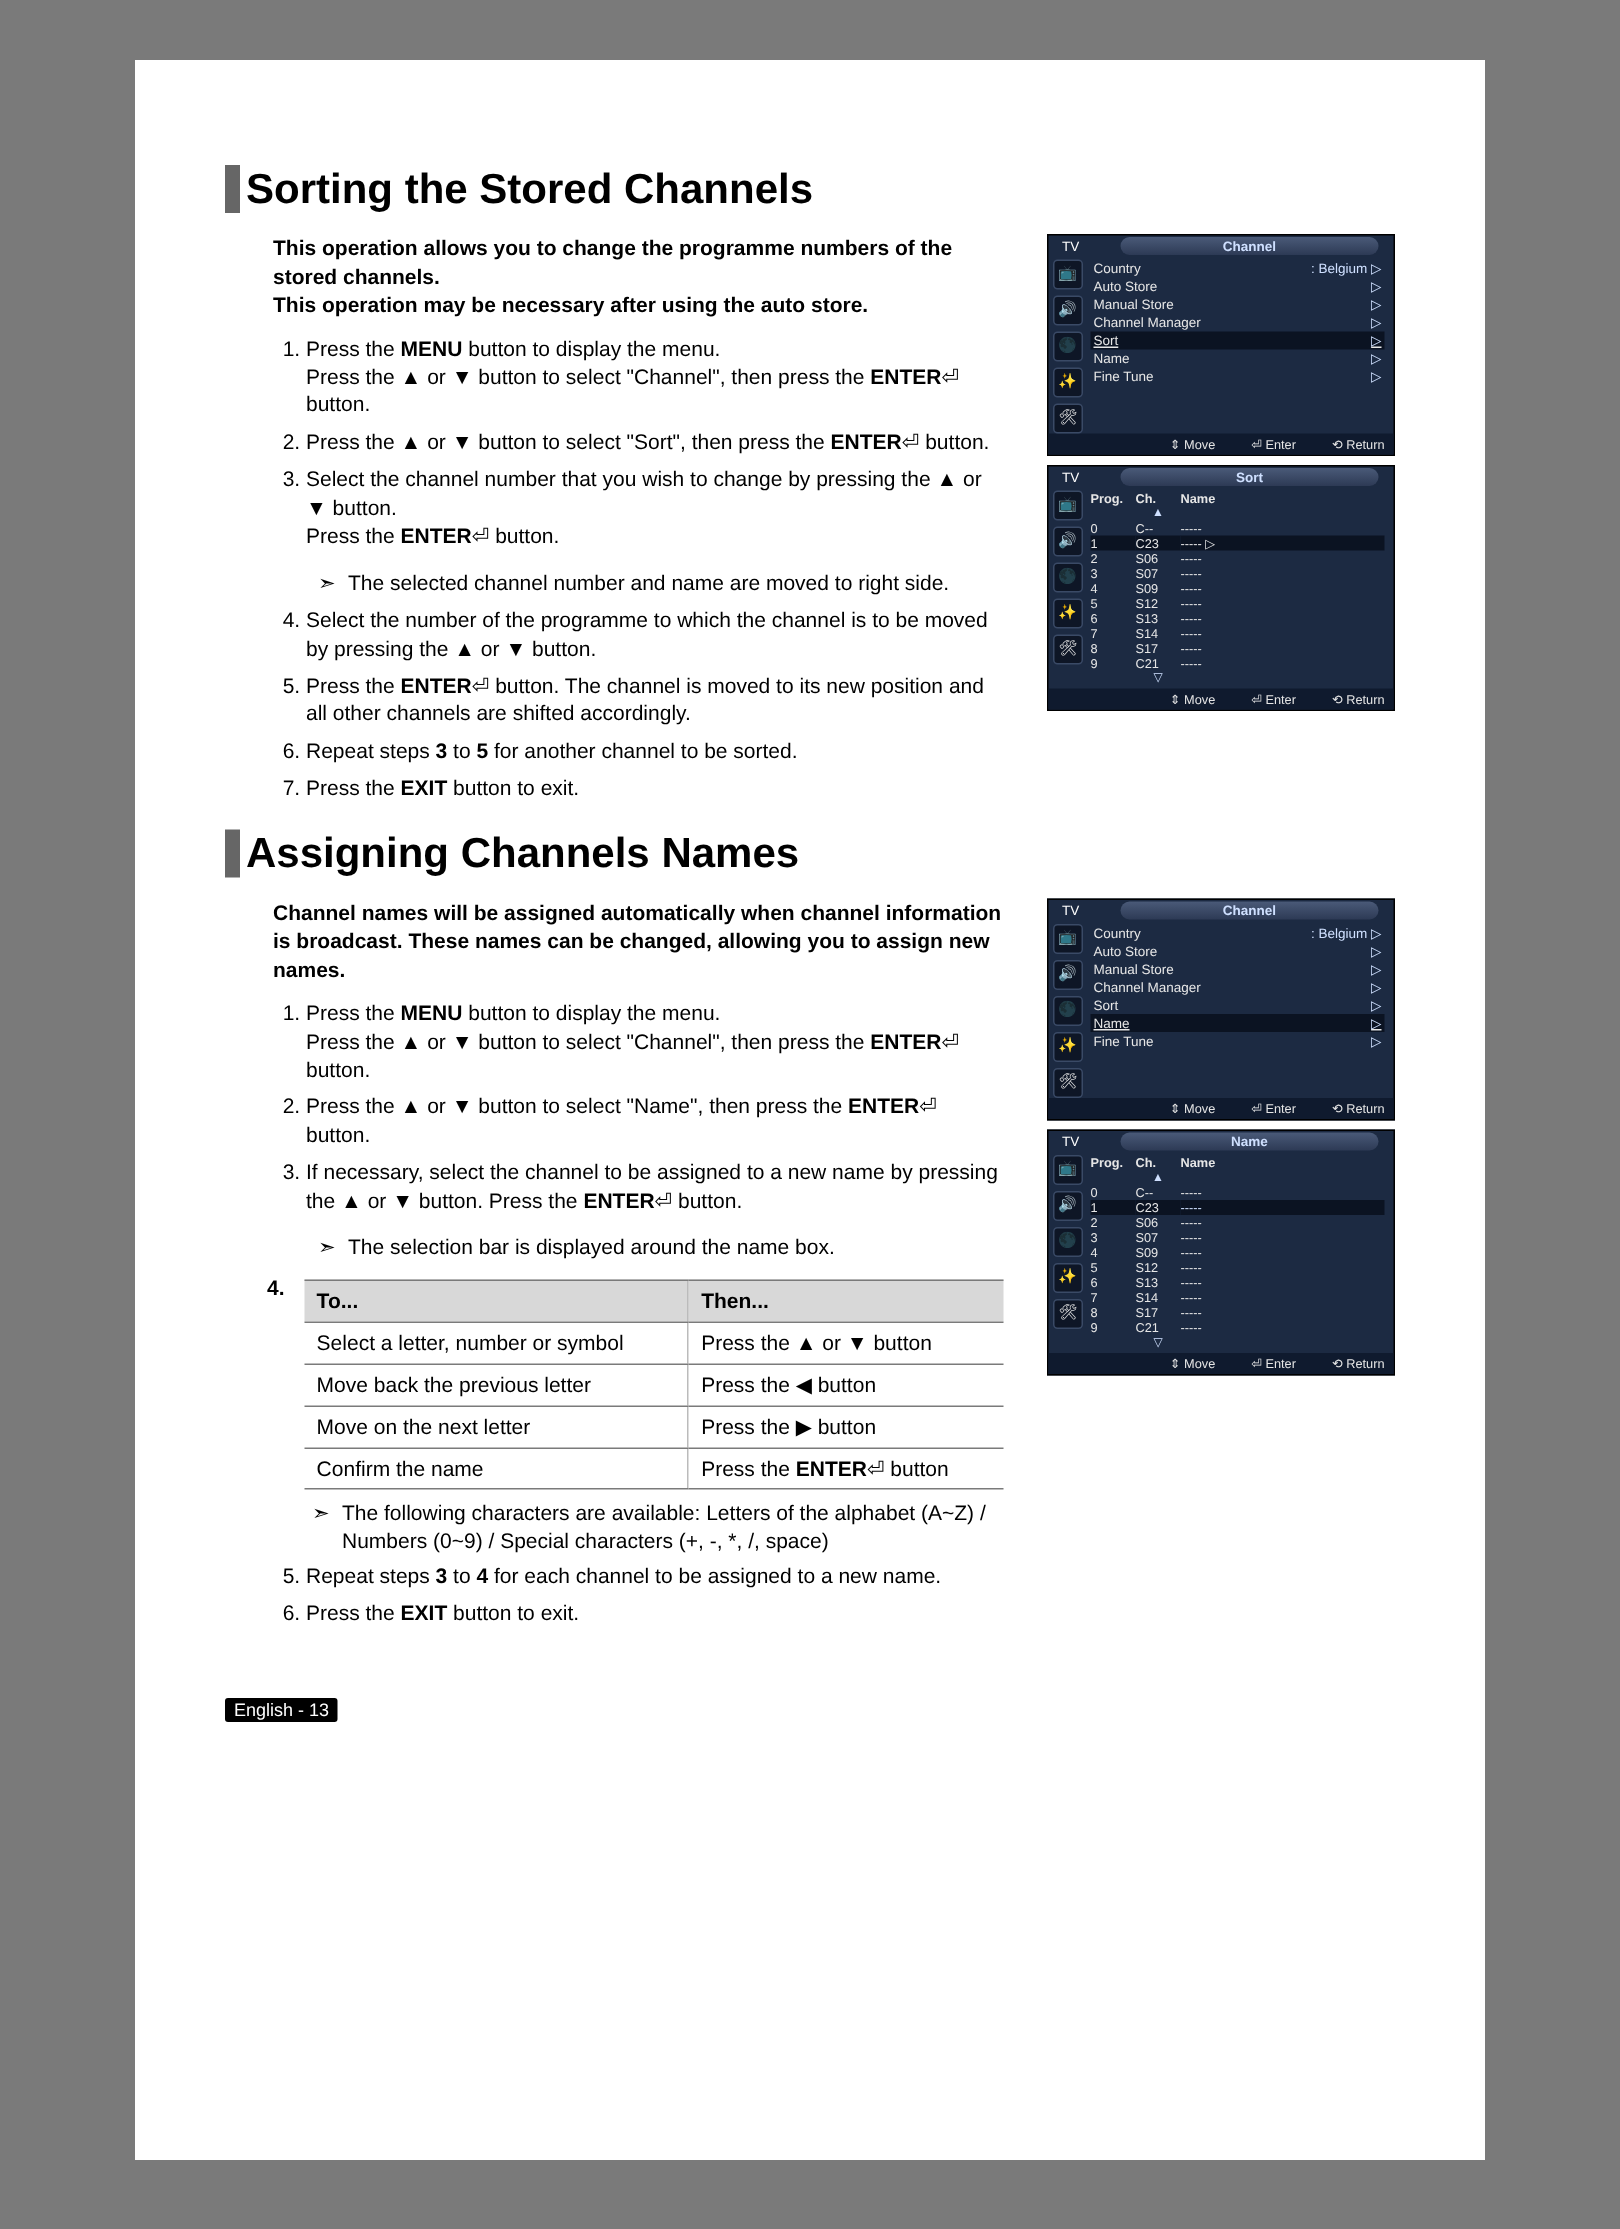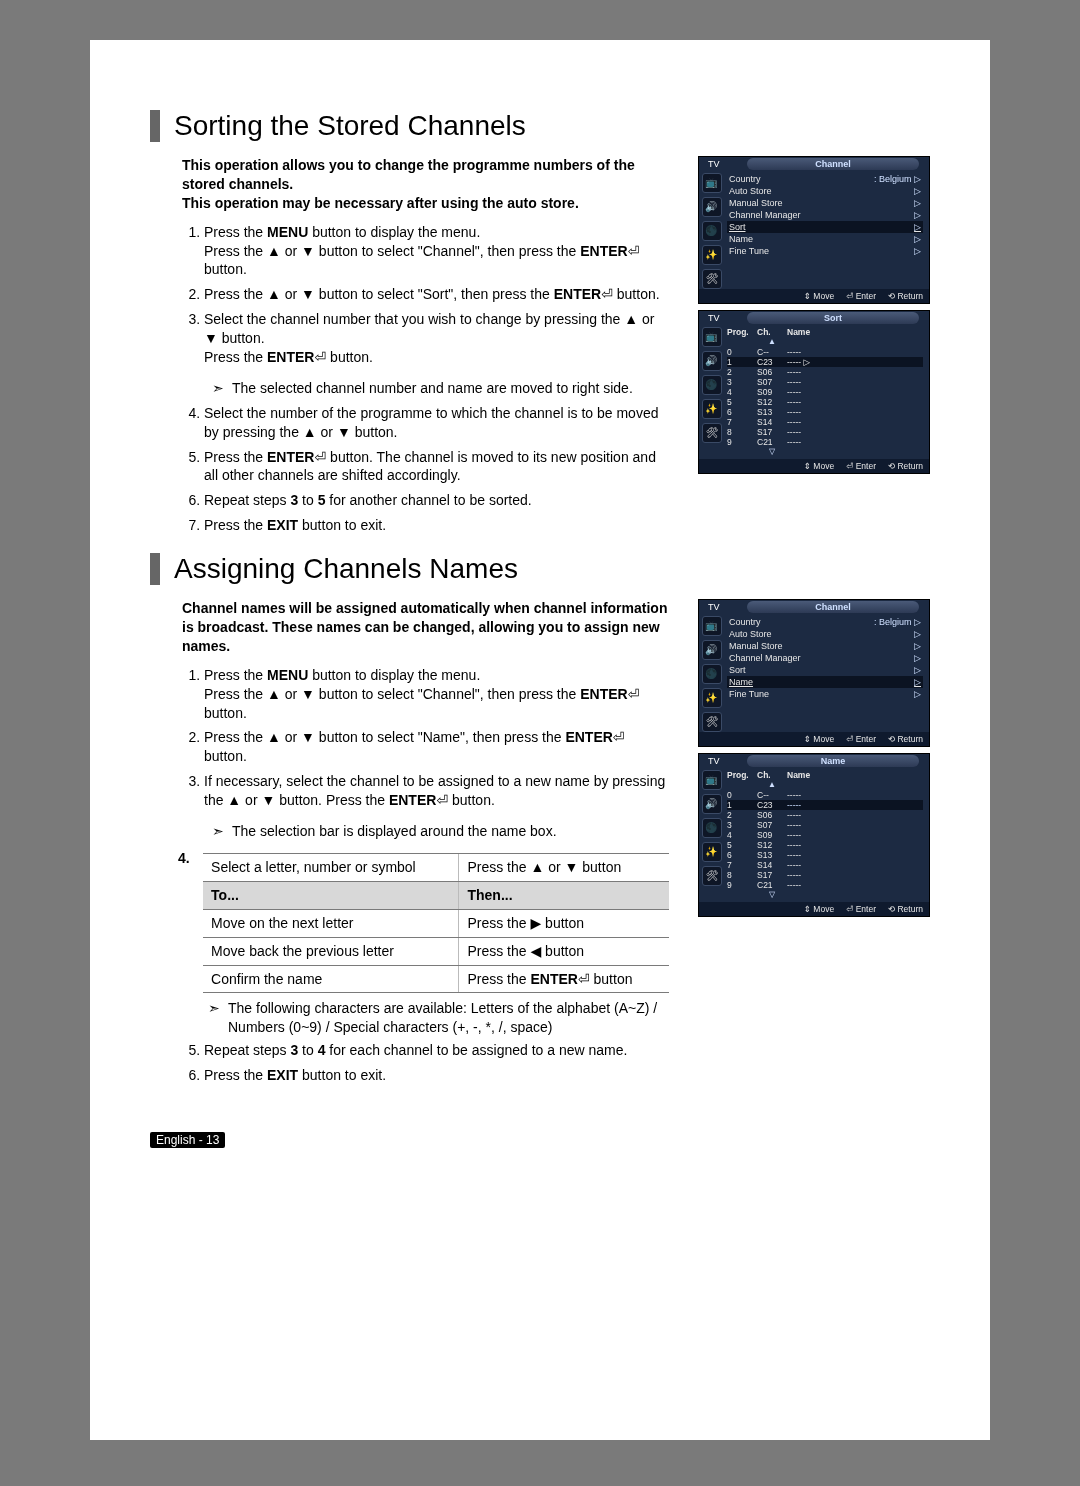"Sorting the Stored Channels" .section-title { font-weight: normal -> bold; padding-left: 14px -> 4px }
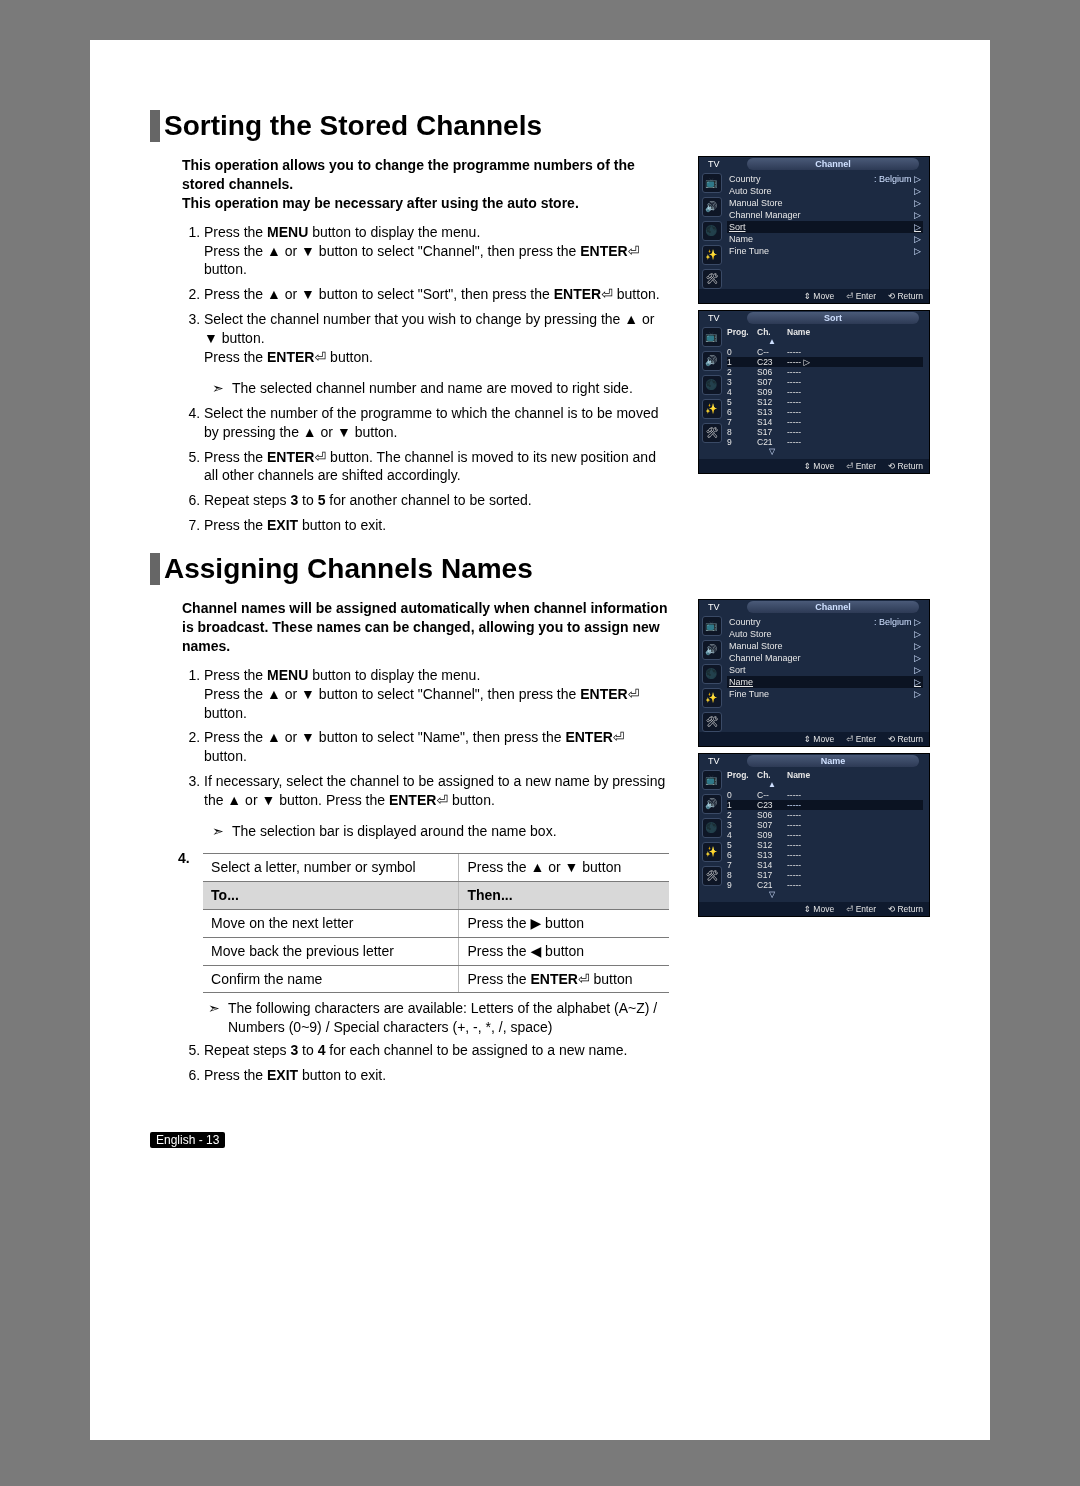"⇕ Move" .osd-footer { gap: 12px -> 24px }
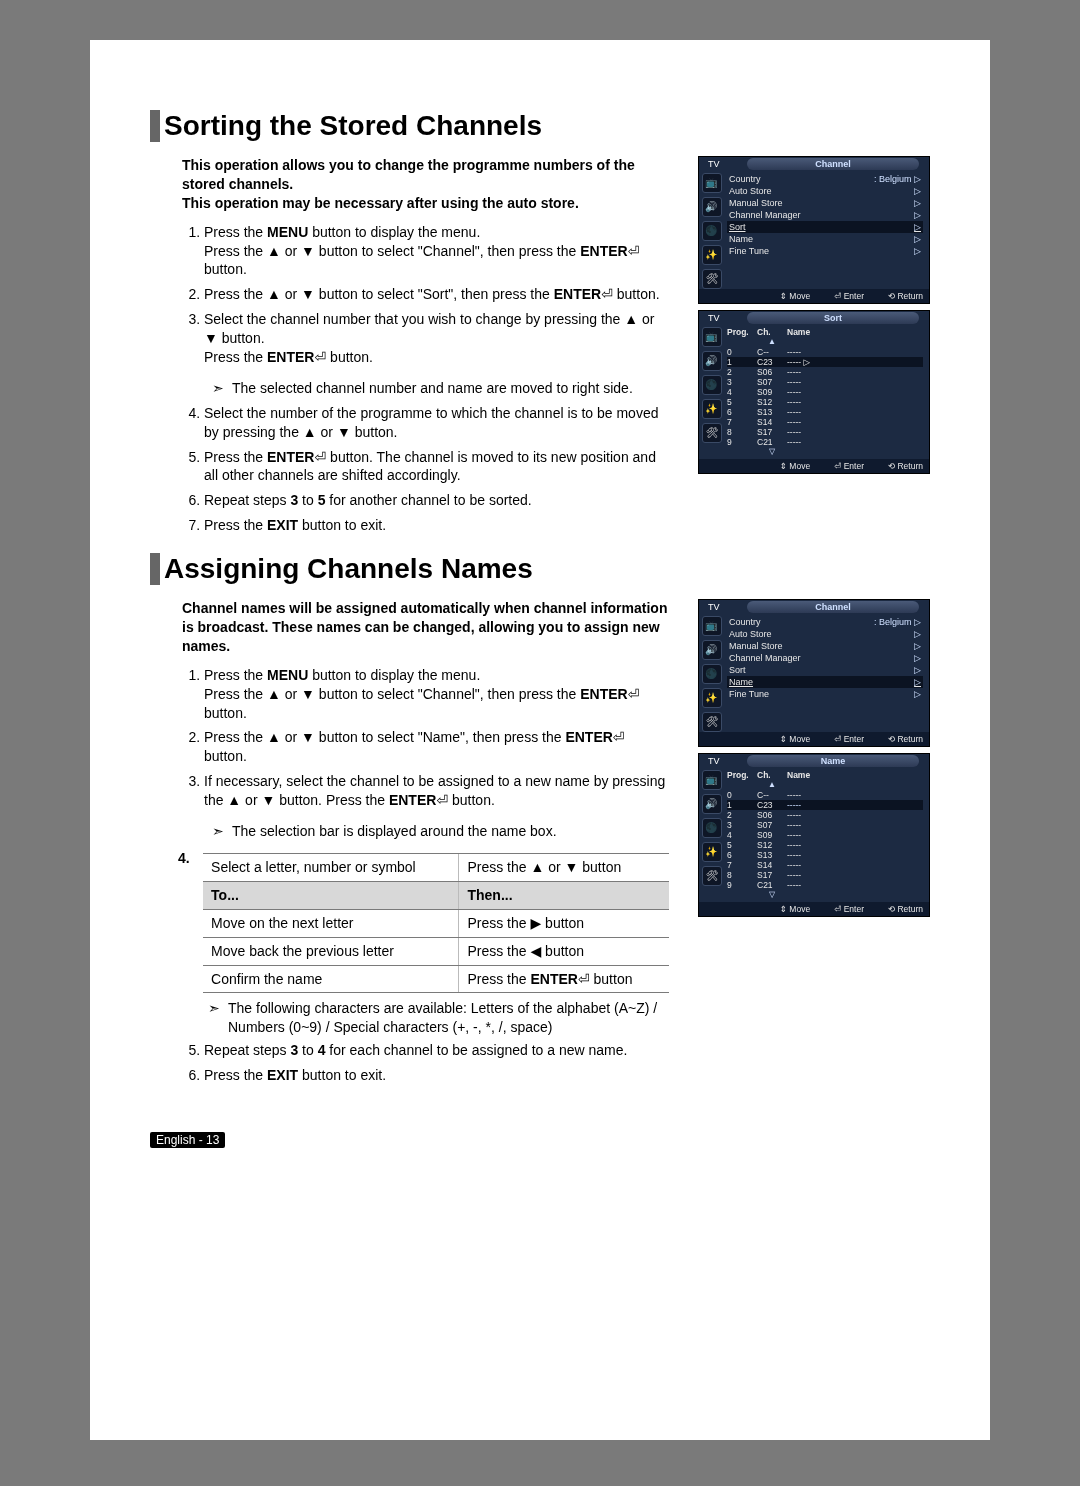"Select a letter, number or" tr { order: before "To..." -> after "To..." }
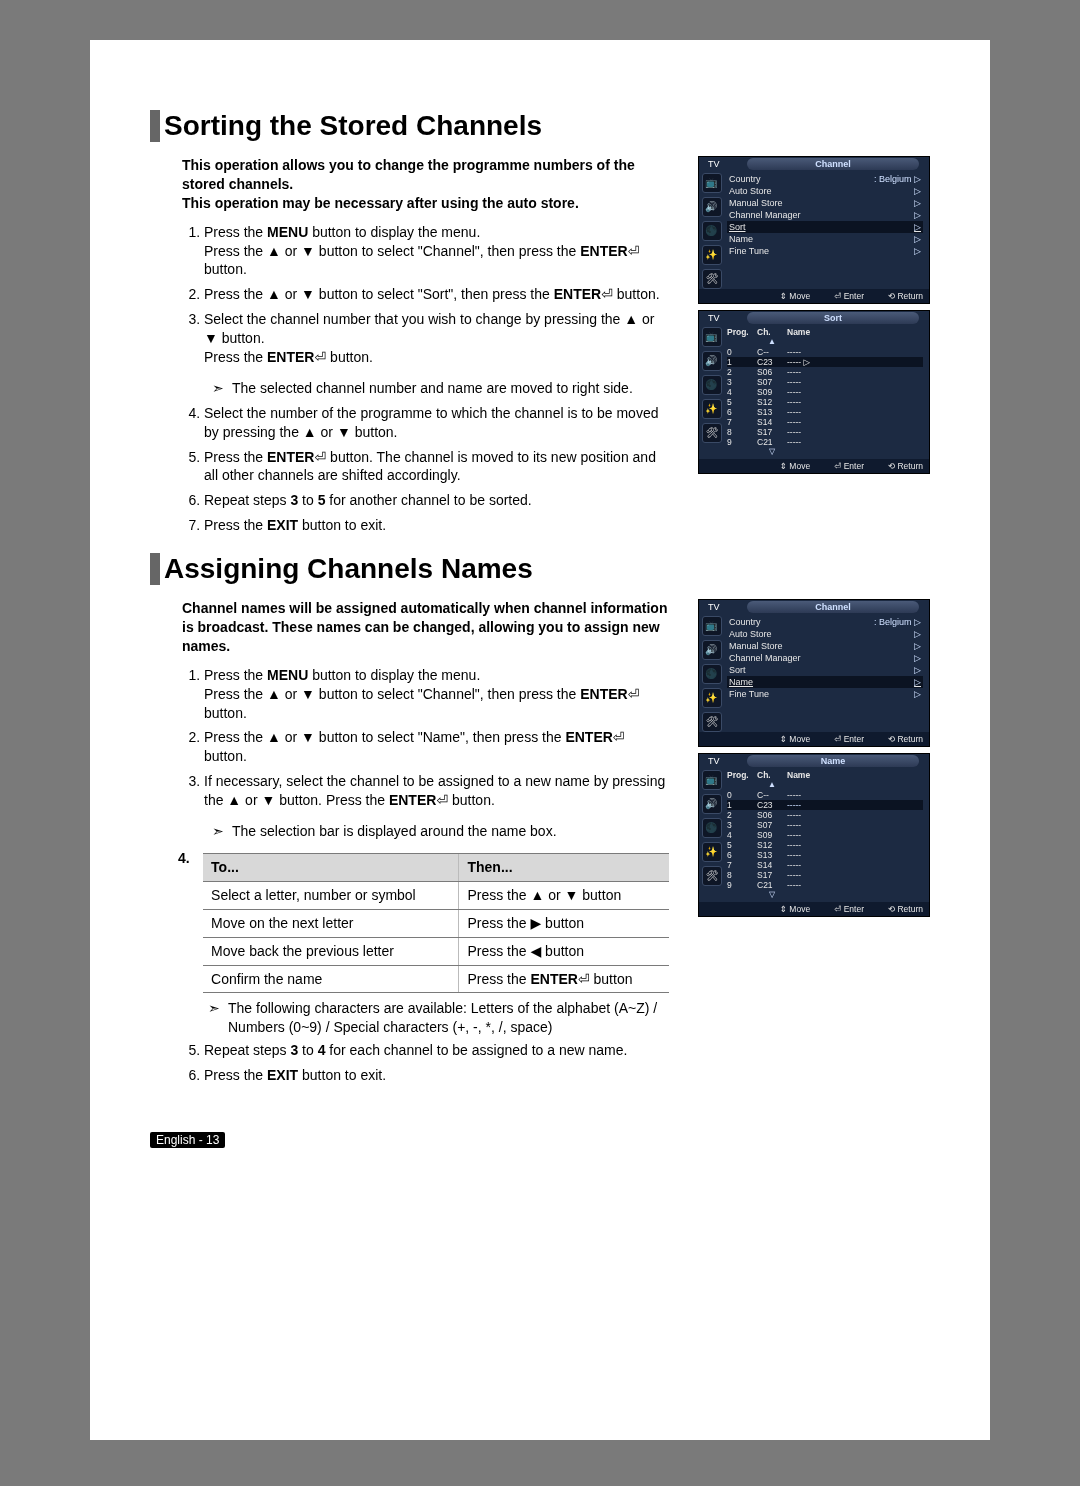"Move on the next letter" tr { order: before "Move back the previous letter" -> after "Move back the previous letter" }
